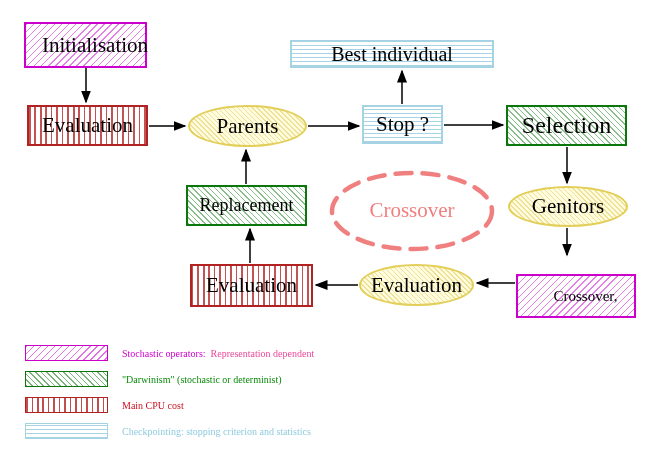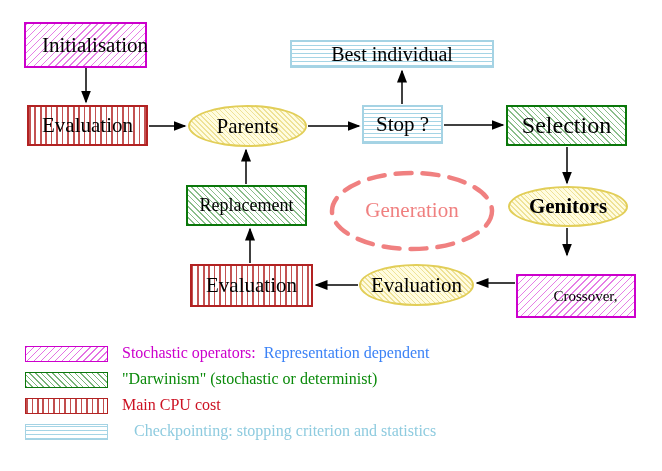"Generation" span { text: Generation -> Crossover }
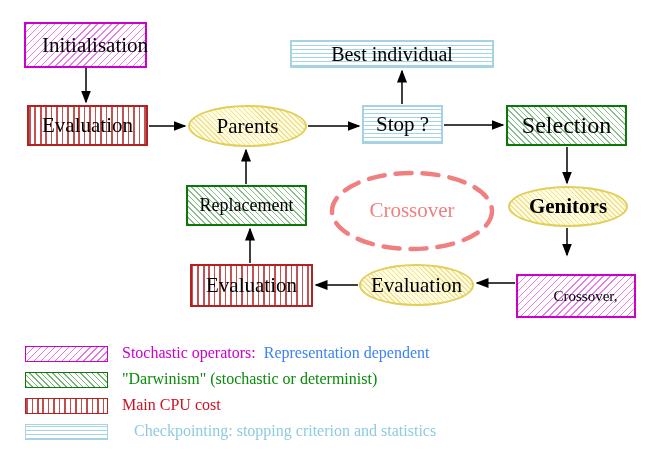"Genitors" div.node { font-weight: bold -> none }
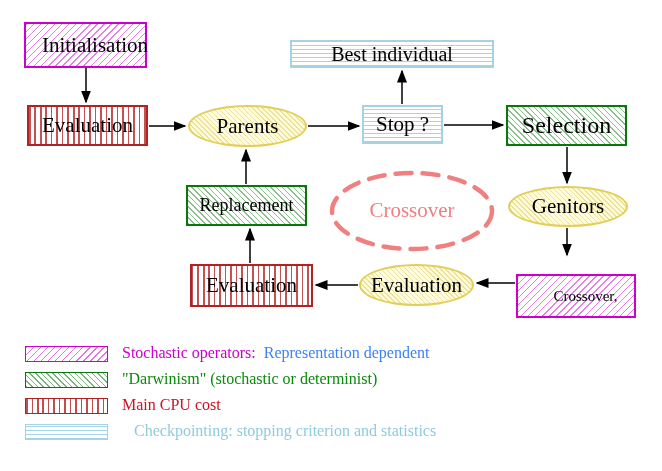"Stochastic operators:" .legend-row { align-items: flex-end -> center; font-size: 16px -> 10px }
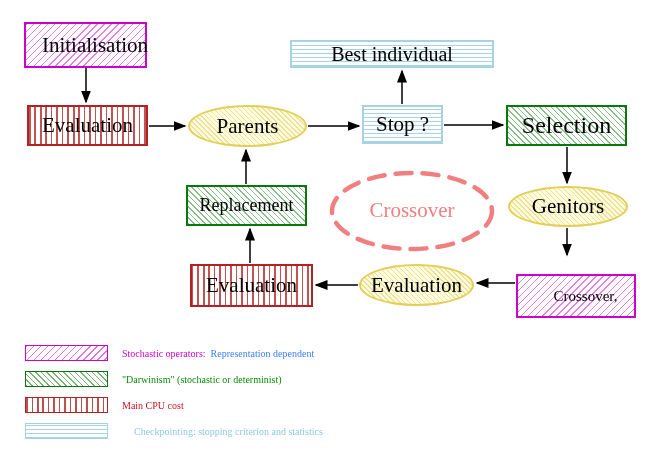"Representation dependent" .t-gold { color: #3b82f6 -> #ec4899 }
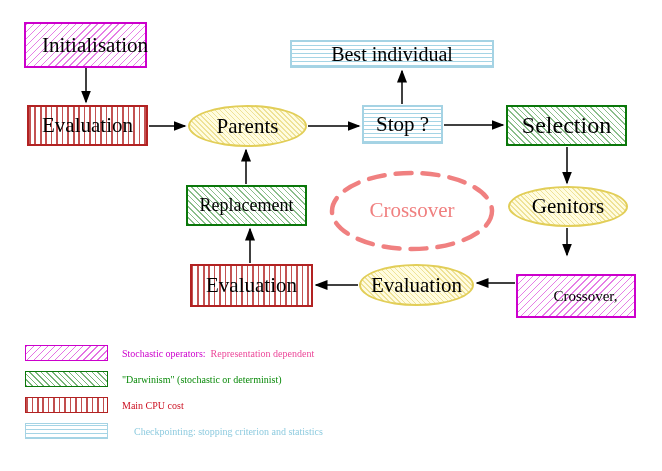"Checkpointing: stopping criterion and" div.legend-row { gap: 12px -> none }
